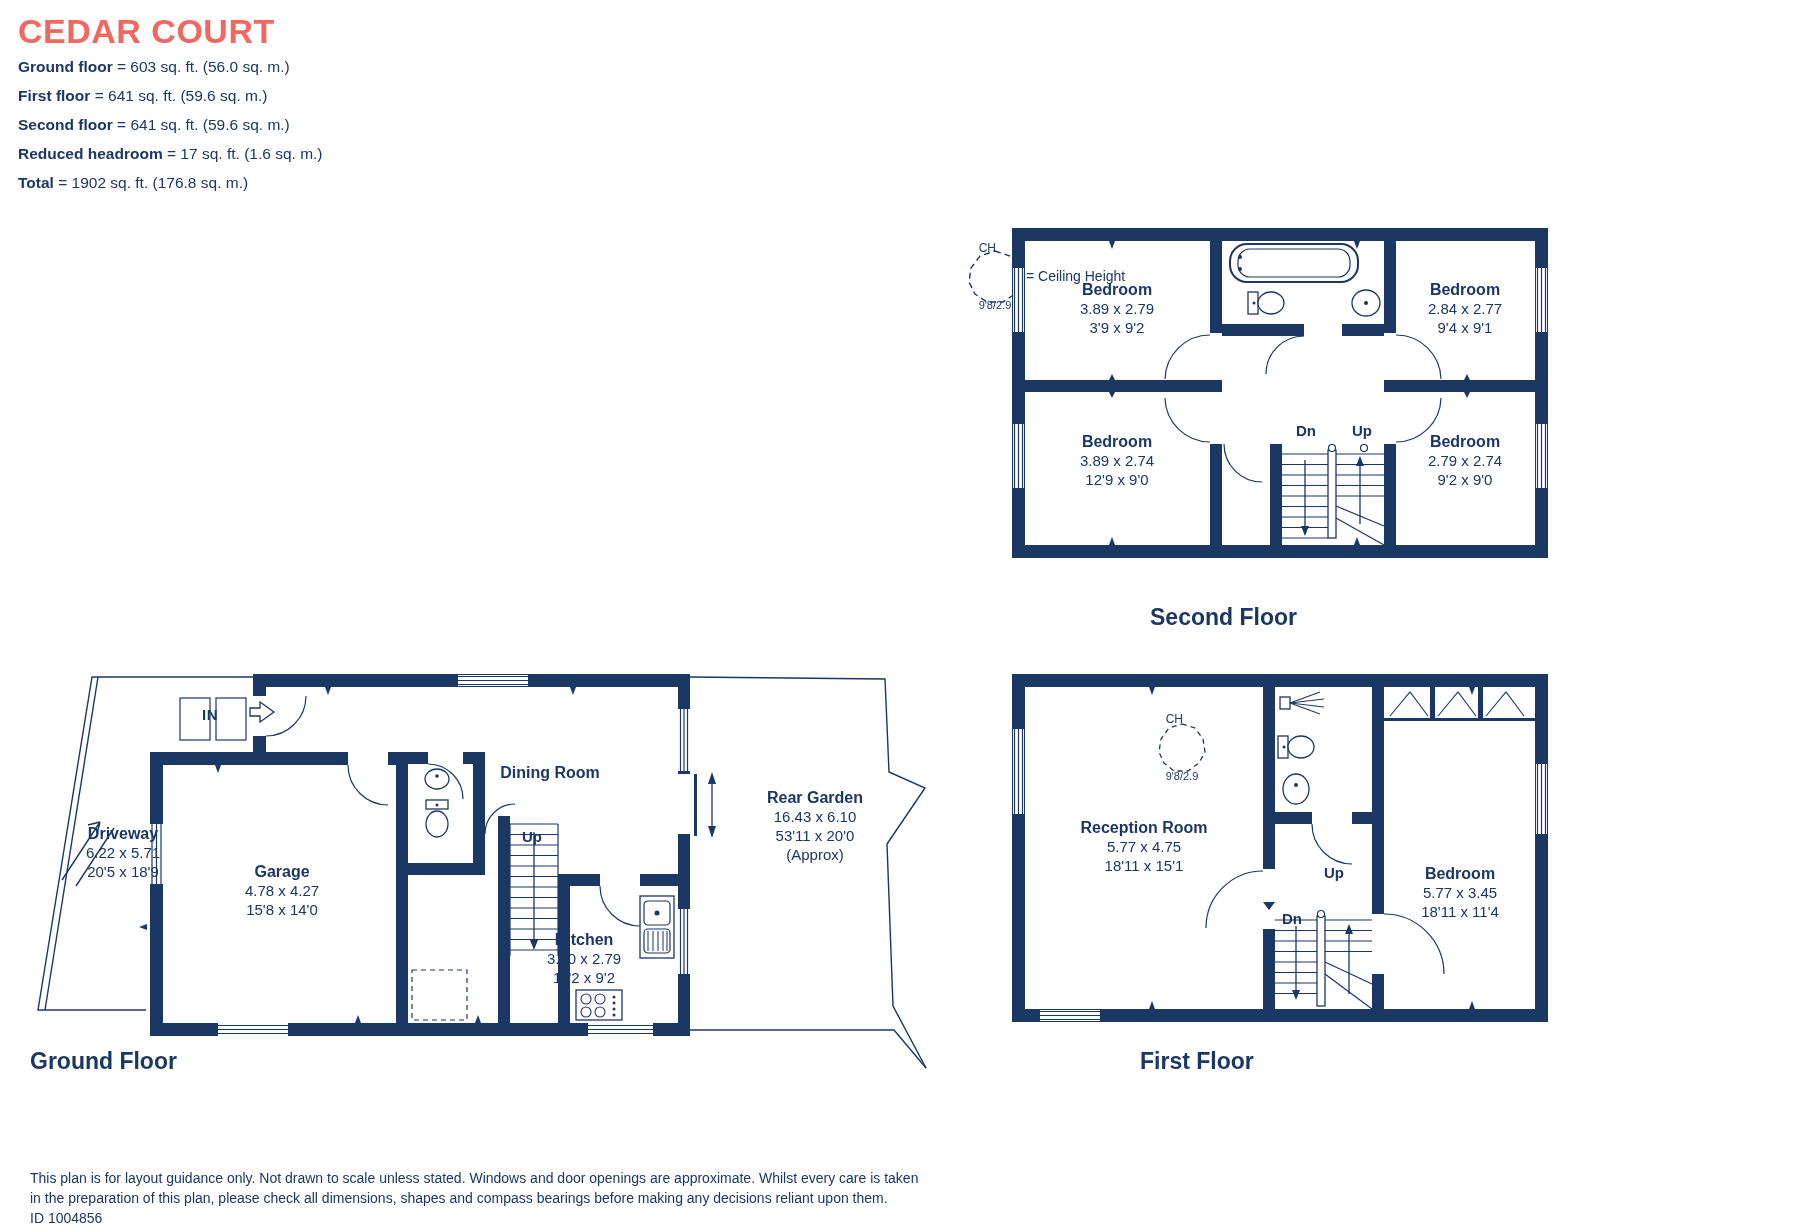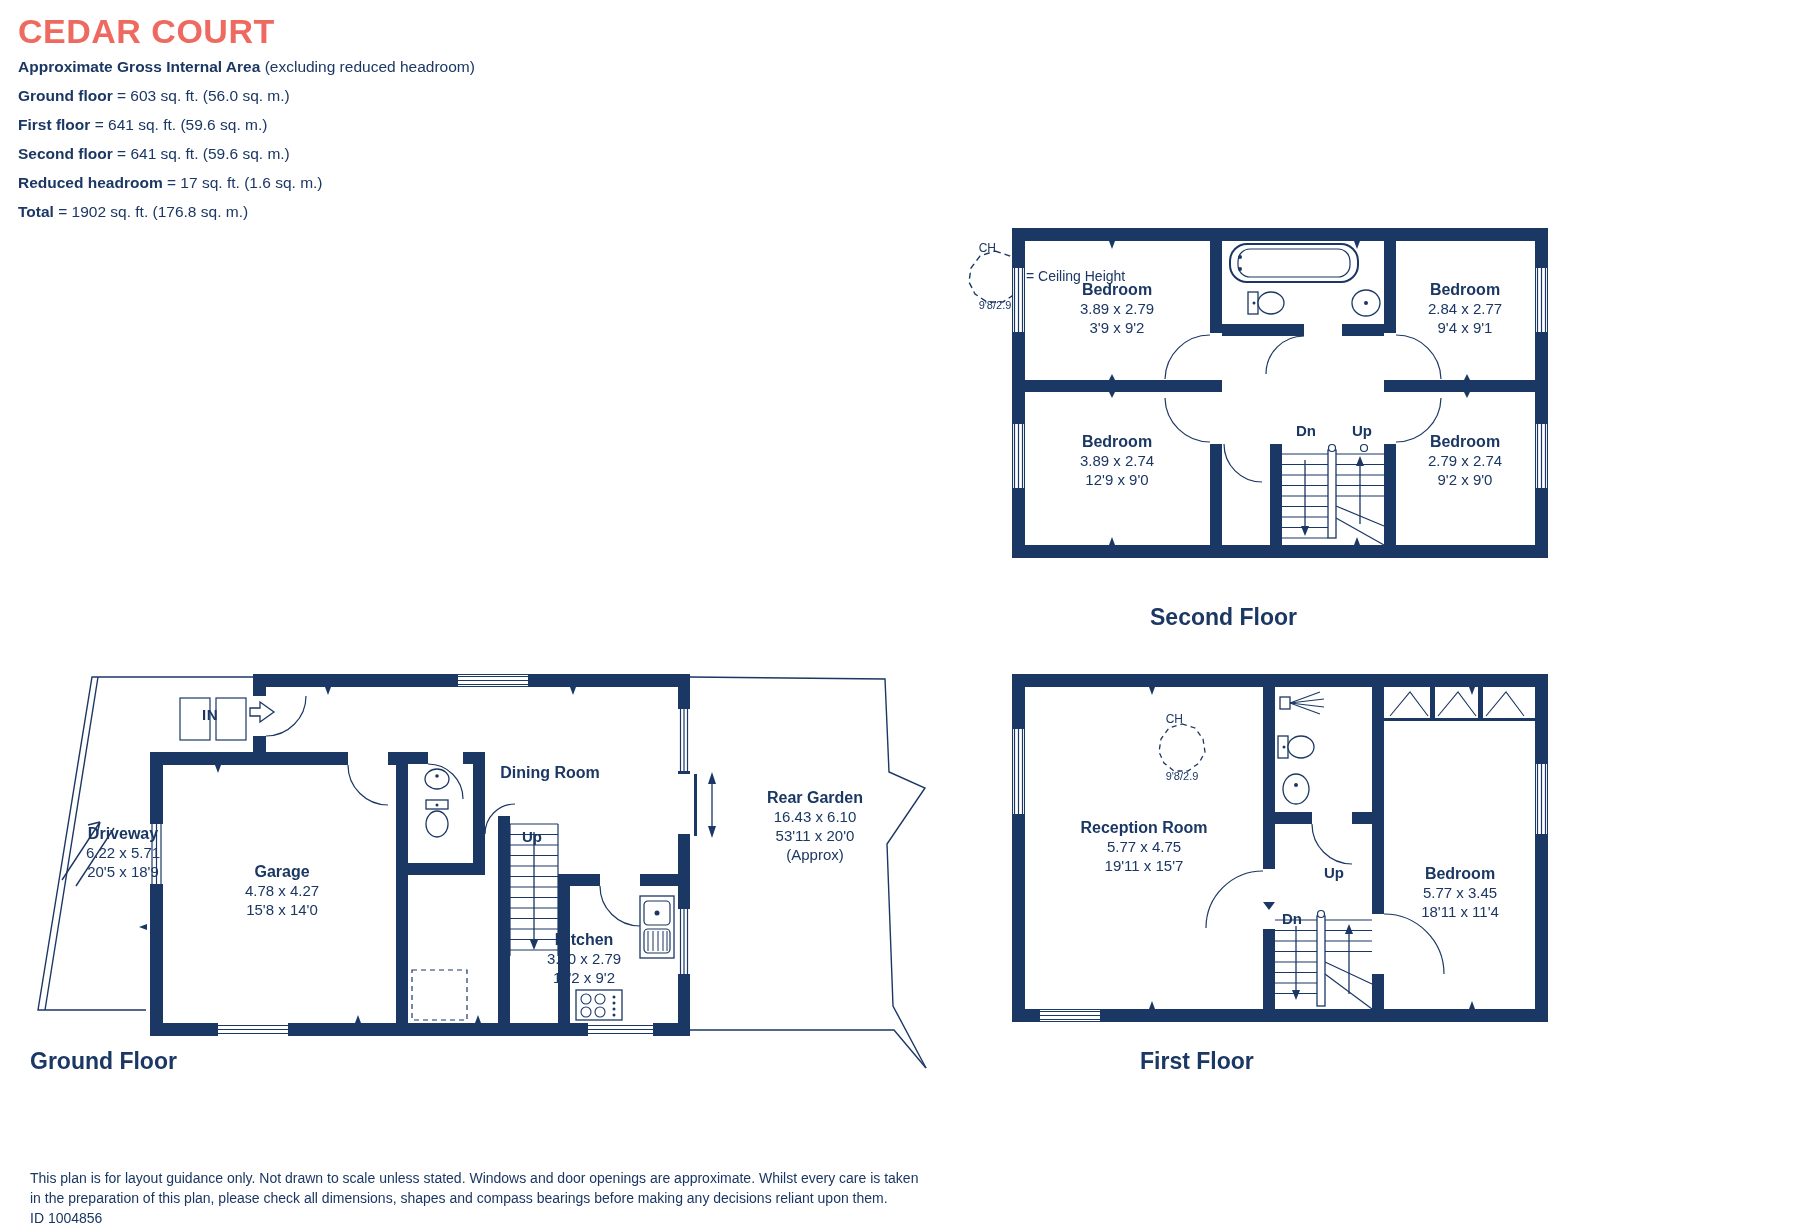"Approximate Gross Internal Area" div { html: <div><b>Approximate Gross Internal Area</b><span> (excluding reduced headroom)</span></div> -> none }
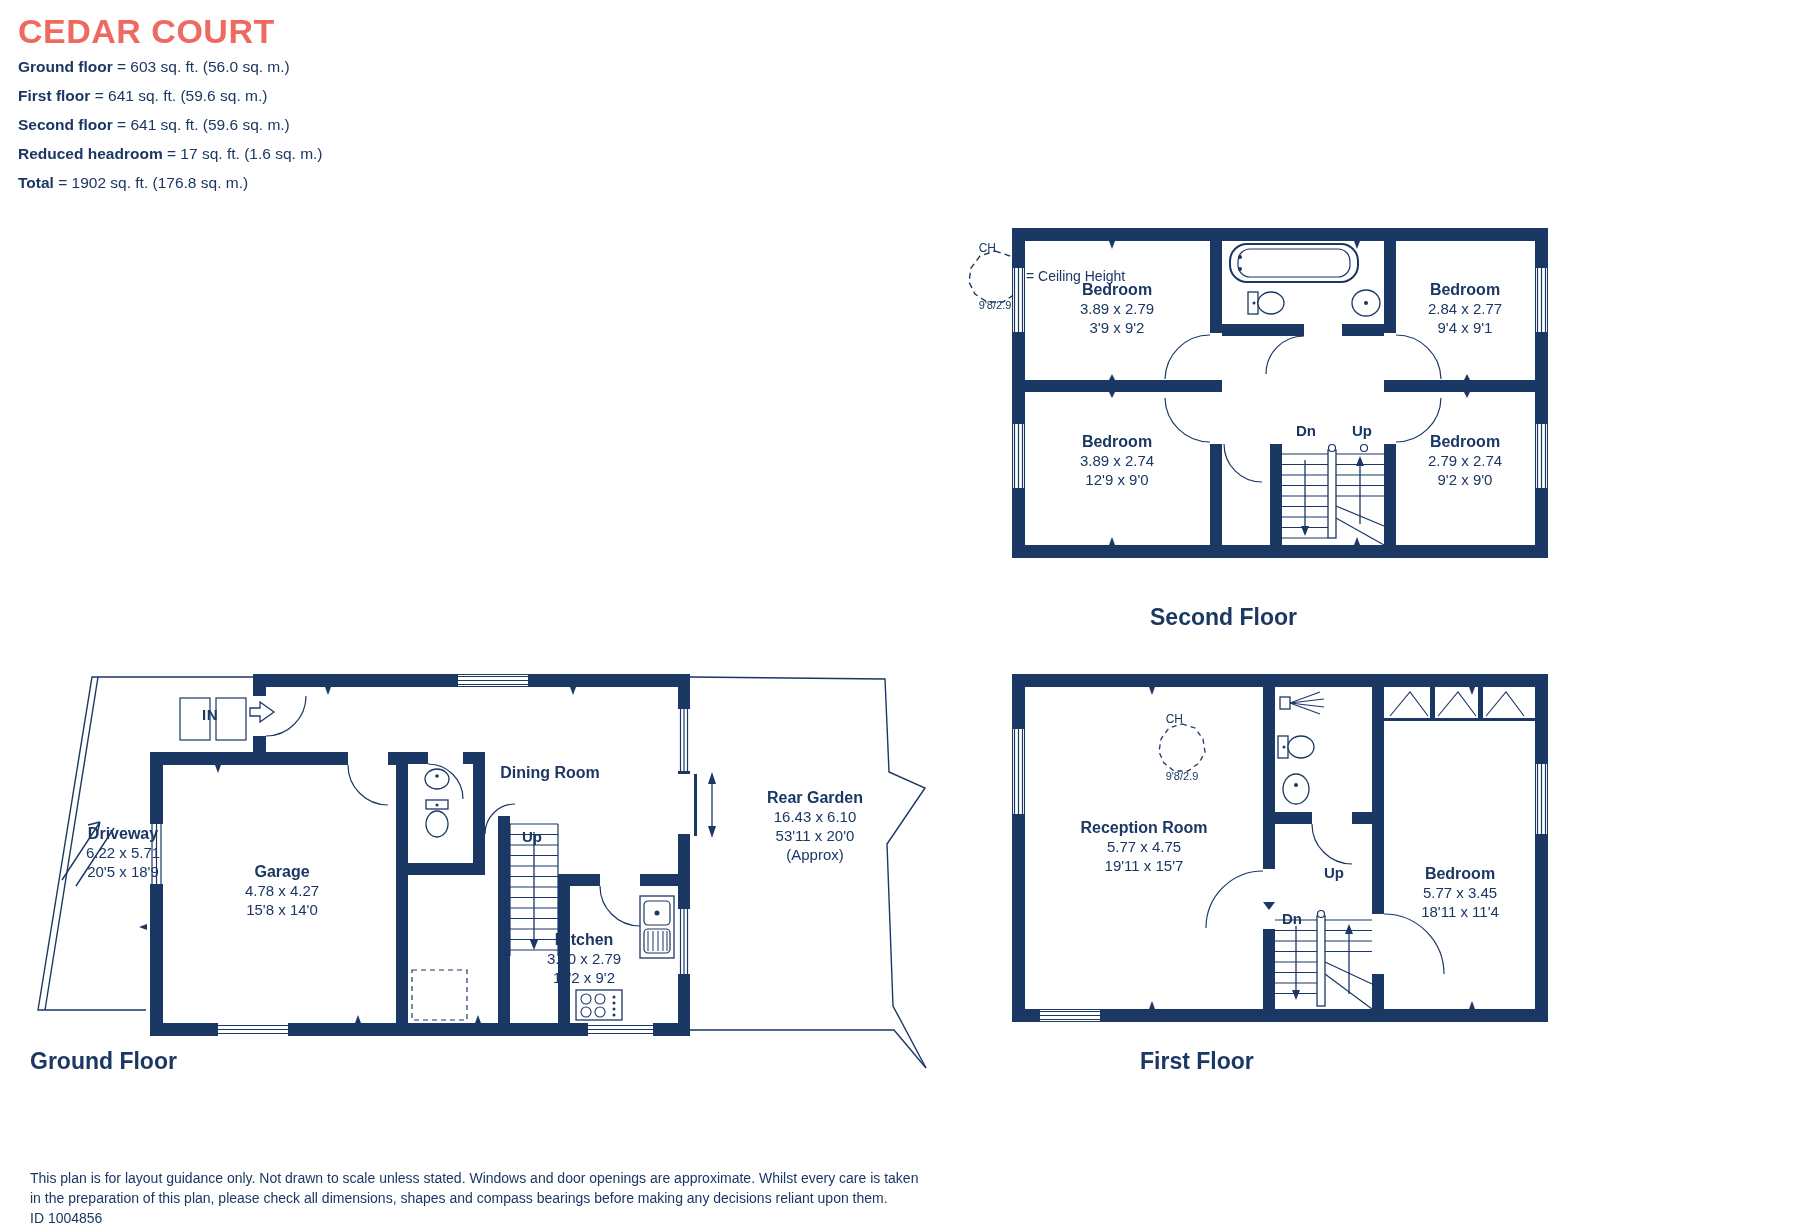"19'11 x 15'7" div { text: 19'11 x 15'7 -> 18'11 x 15'1 }
